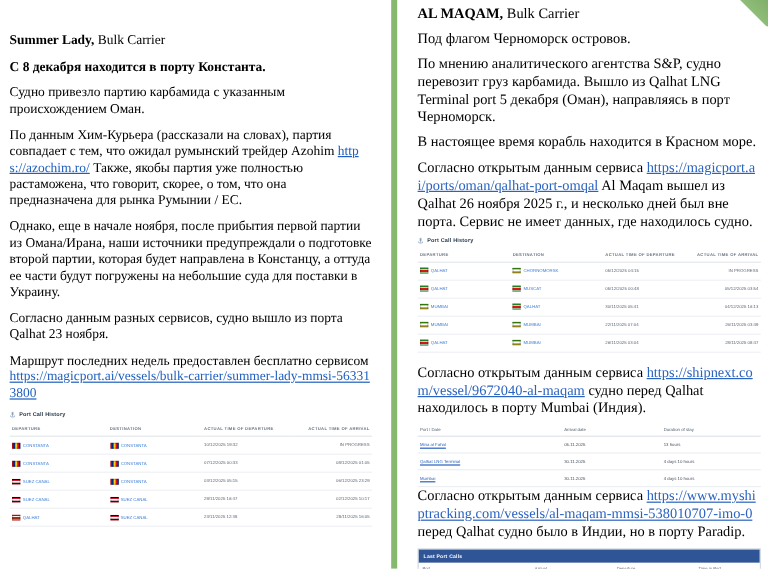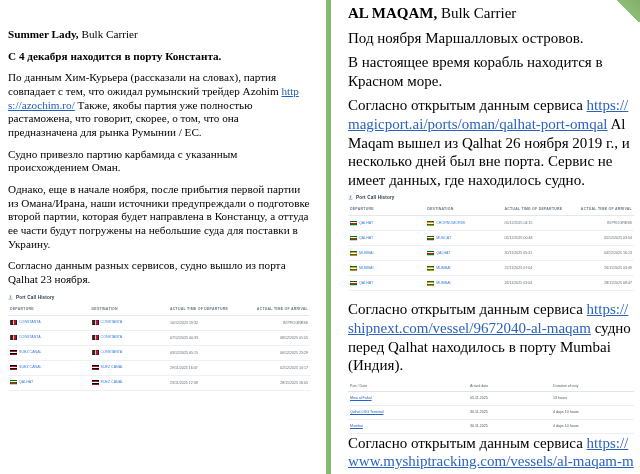"AL MAQAM, Bulk Carrier" .col-right p { font-size: 15px -> 12px }
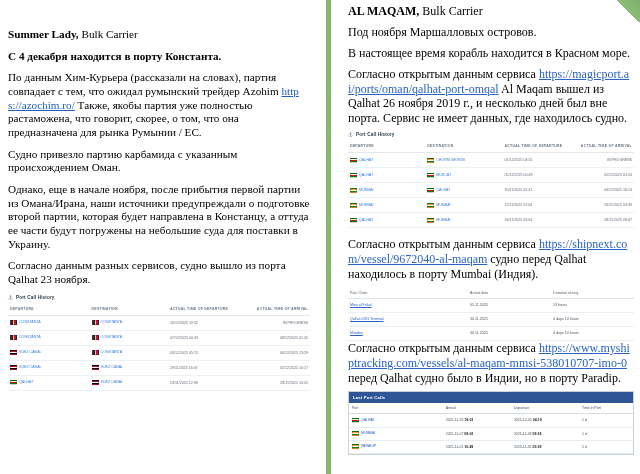"Под ноября Маршалловых островов." p { text: ноября Маршалловых -> флагом Черноморск }
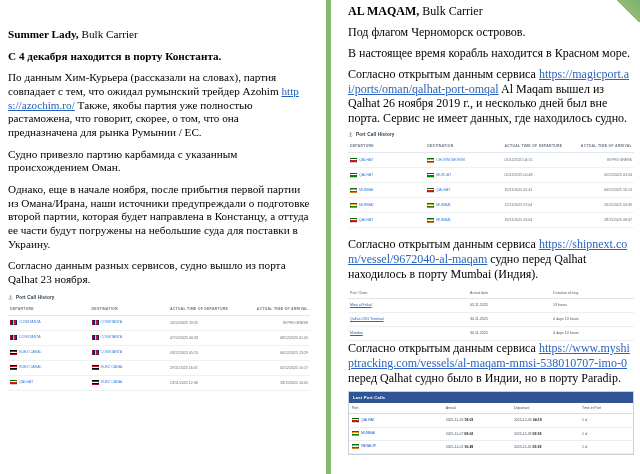"С 4 декабря находится в" p.b { text: 4 -> 8 }
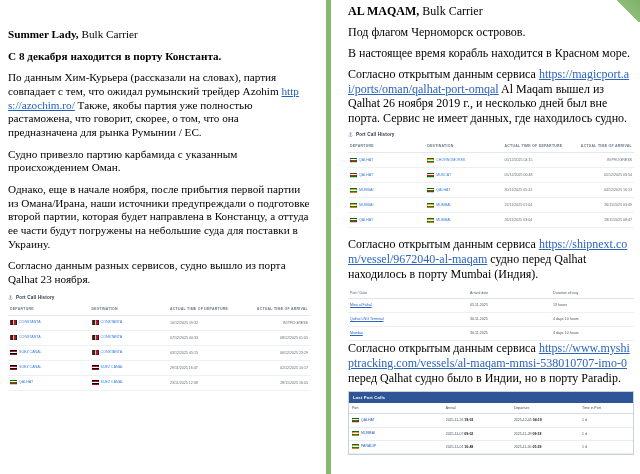"По мнению аналитического агентства S&P," p { html: none -> <p>По мнению аналитического агентства S&amp;P, судно перевозит груз карбамида. Вышло из Qalhat LNG Terminal port 5 декабря (Оман), направляясь в порт Черноморск.</p> }
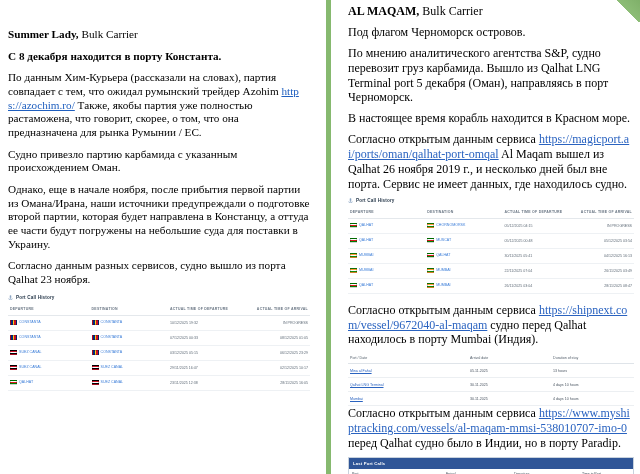"По данным Хим-Курьера (рассказали на" p { order: before "Судно привезло партию карбамида с" -> after "Судно привезло партию карбамида с" }
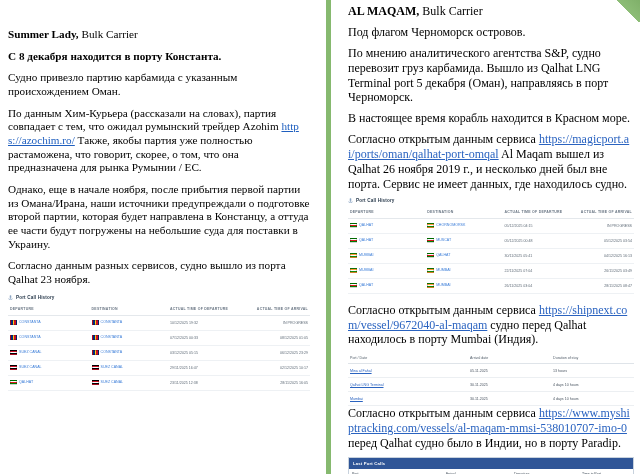"Al Maqam вышел из Qalhat" span { text: 2019 -> 2025 }
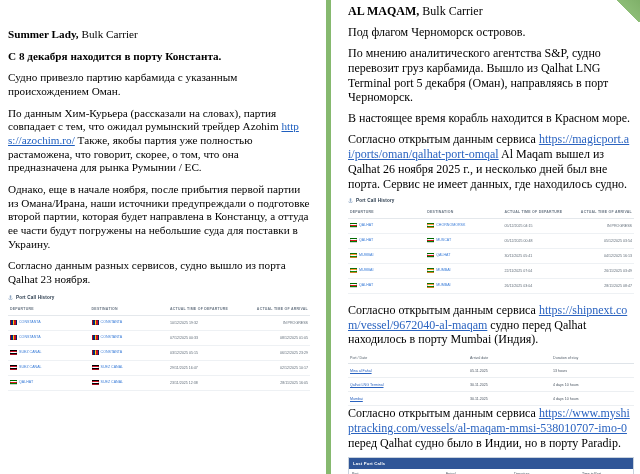"Маршрут последних недель предоставлен" p { html: none -> <p> <span>Маршрут последних недель предоставлен бесплатно сервисом </span><a>https://magicport.ai/vessels/bulk-carrier/summer-lady-mmsi-563313800</a> </p> }
